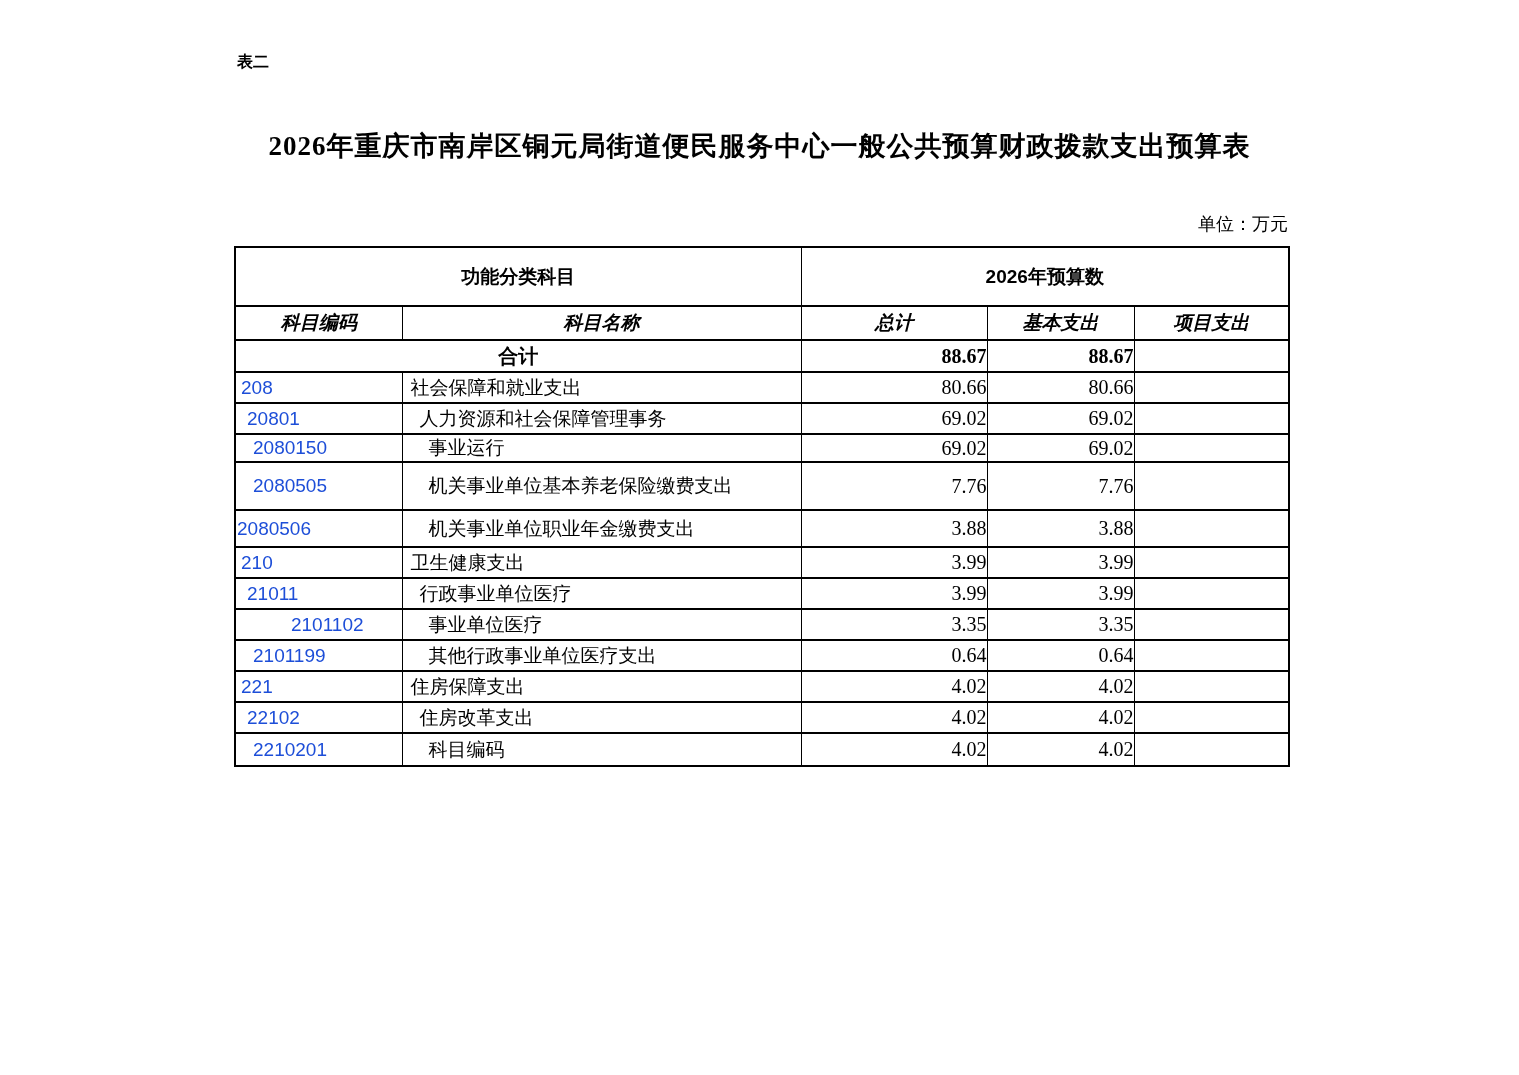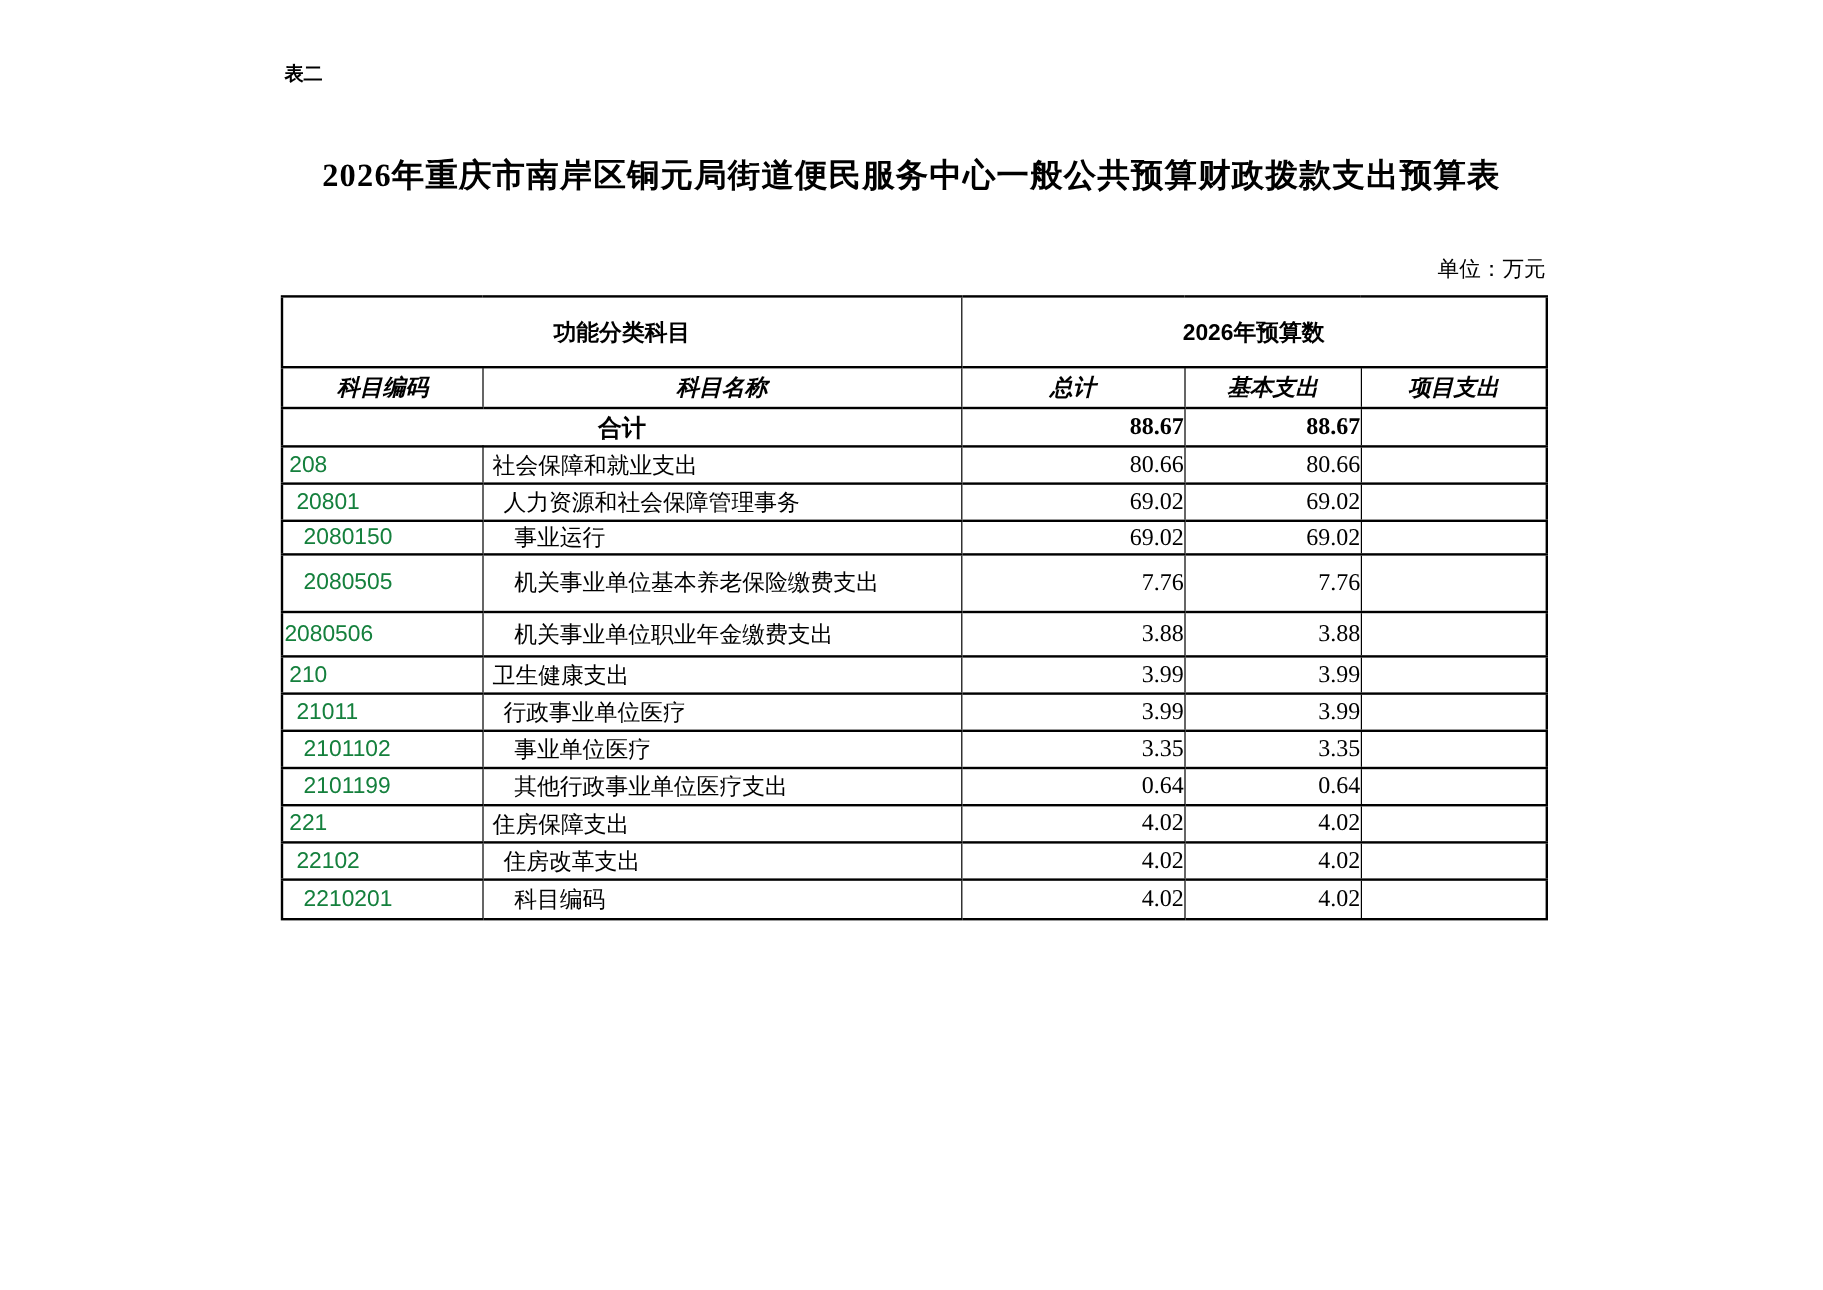"208" td.c-code { color: #15803d -> #1d4ed8 }
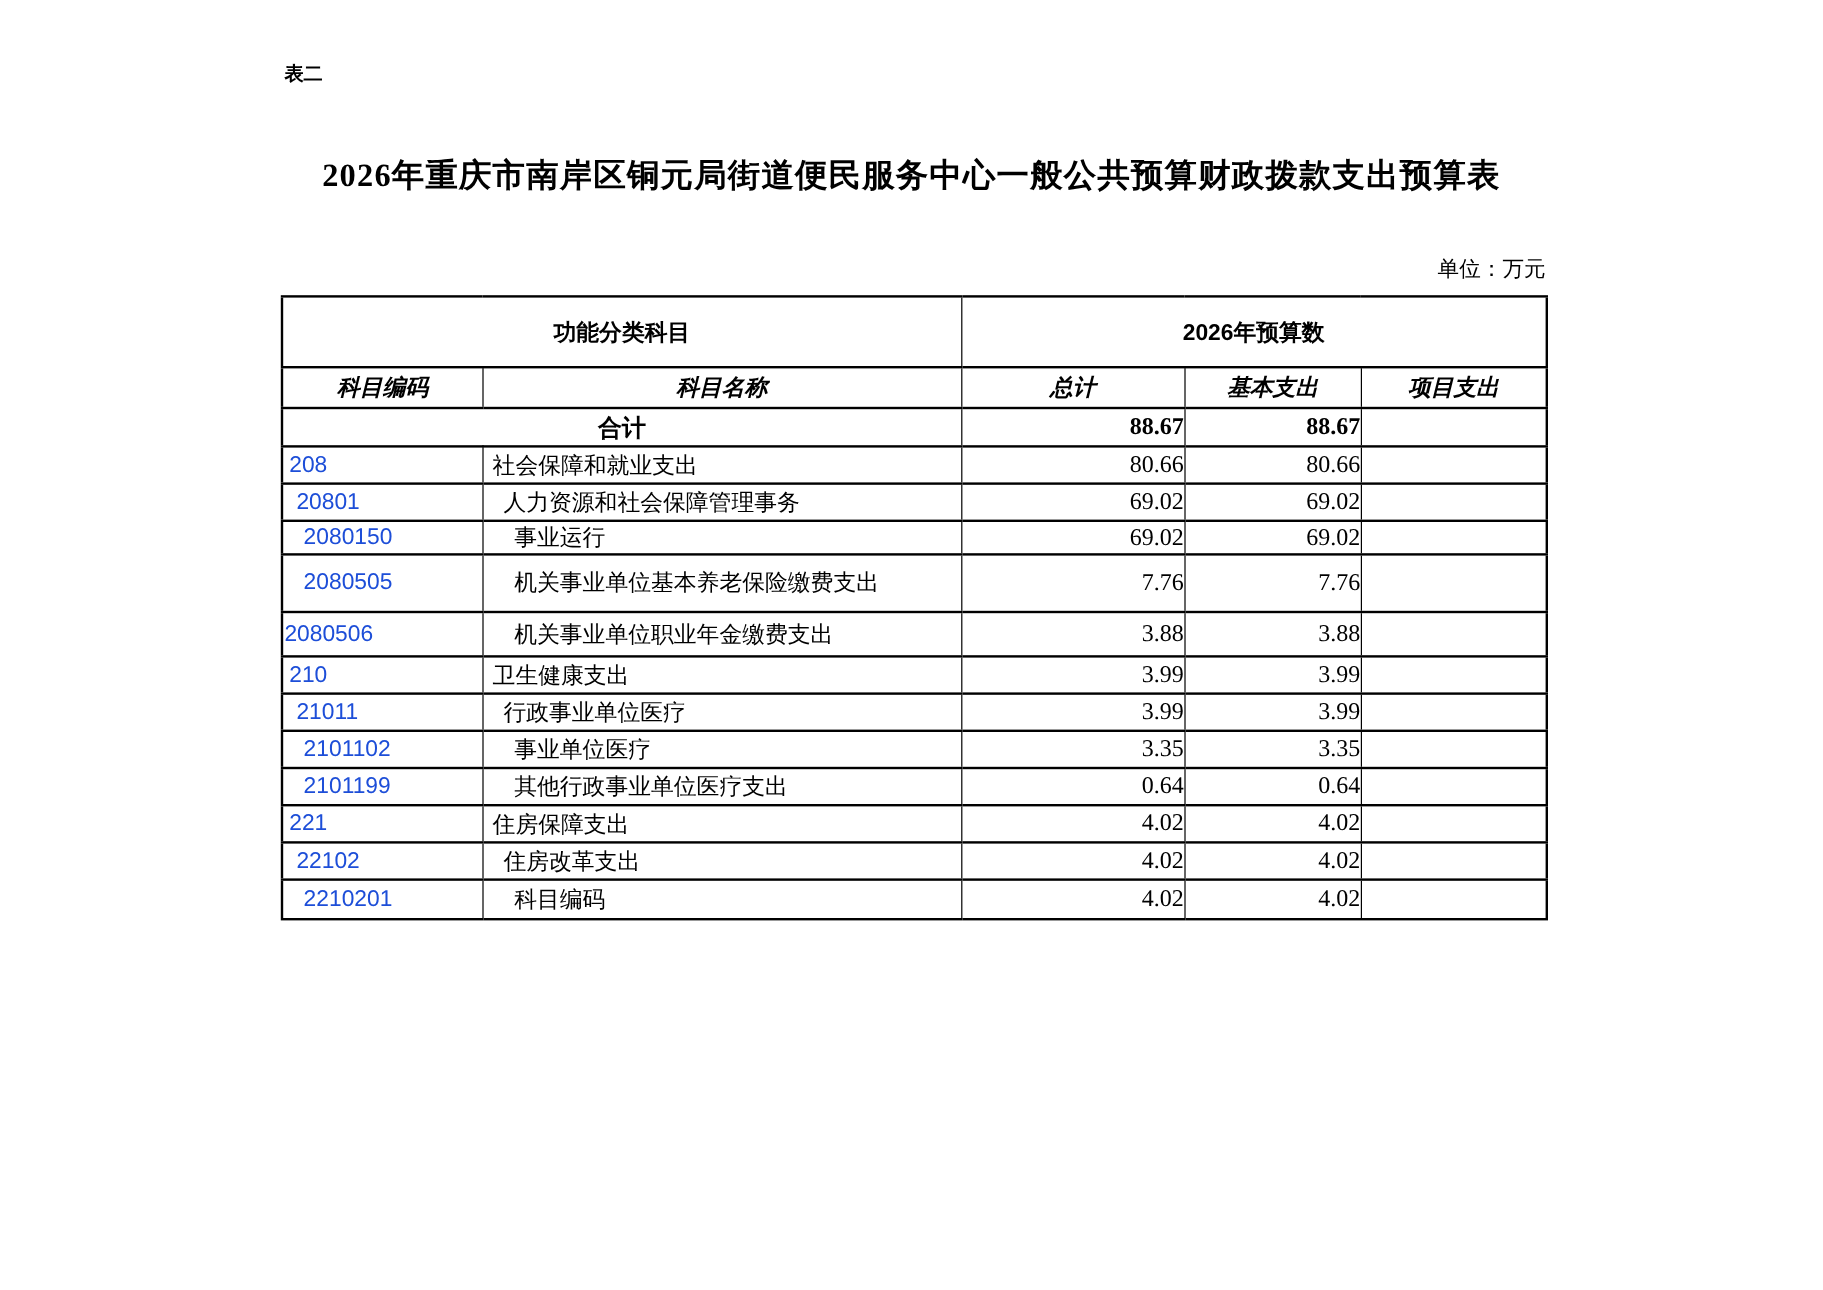"2101102" td.c-code { text-align: none -> center }
